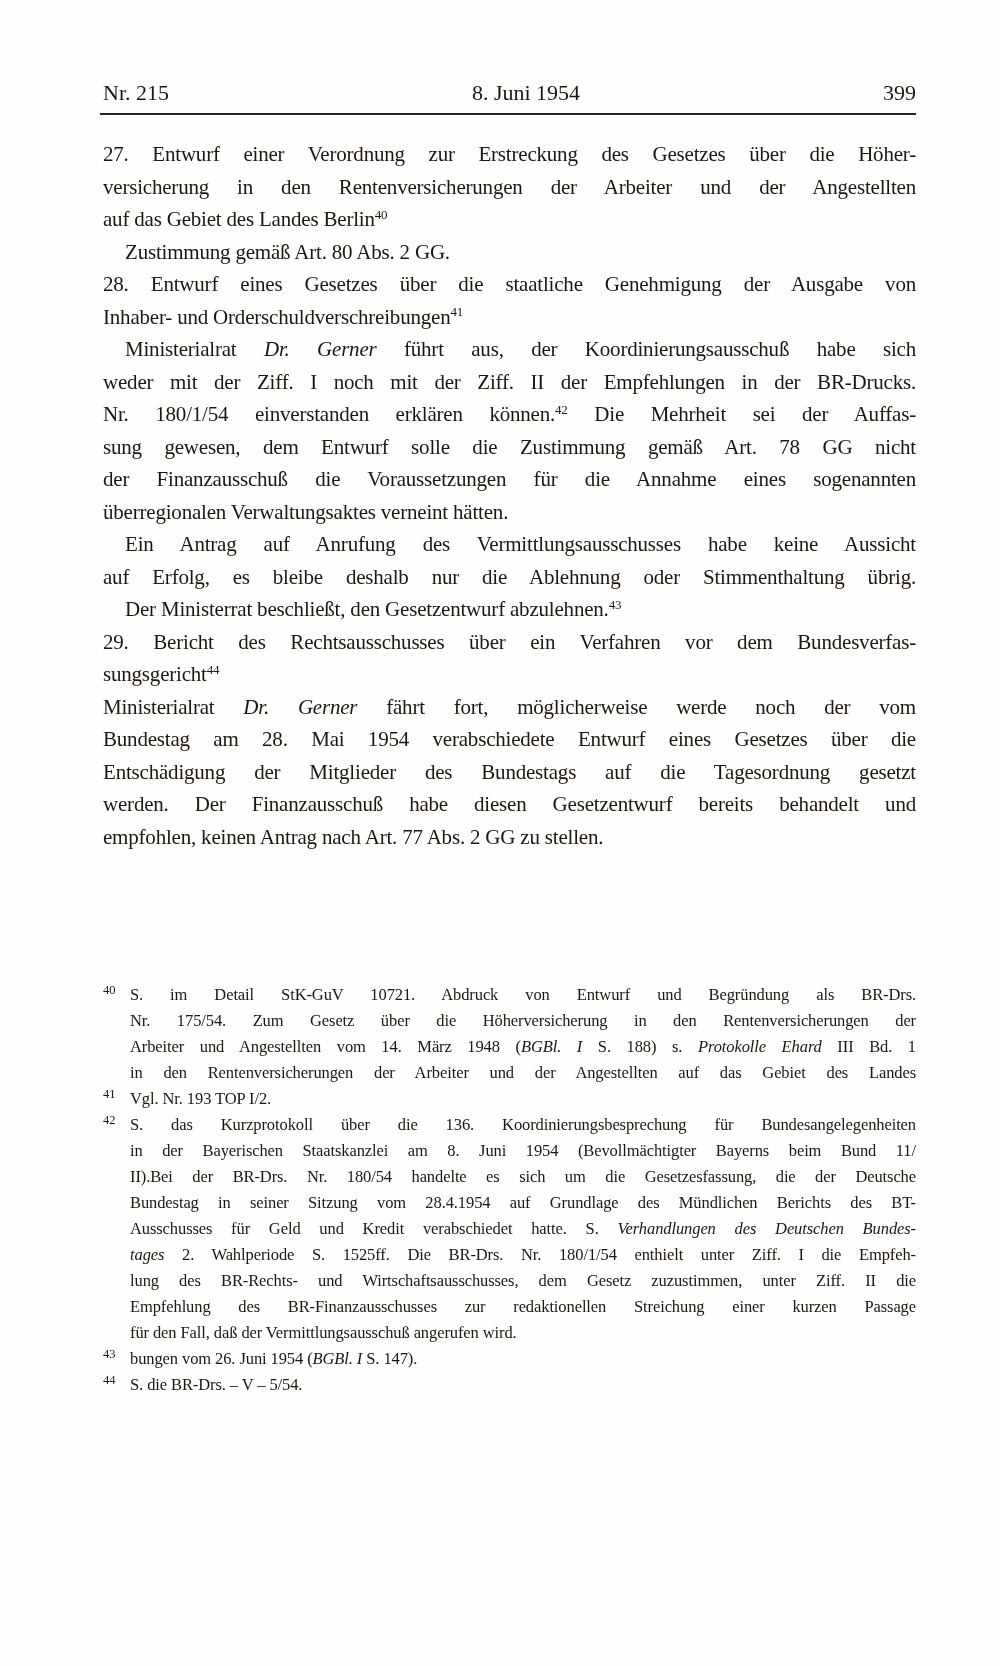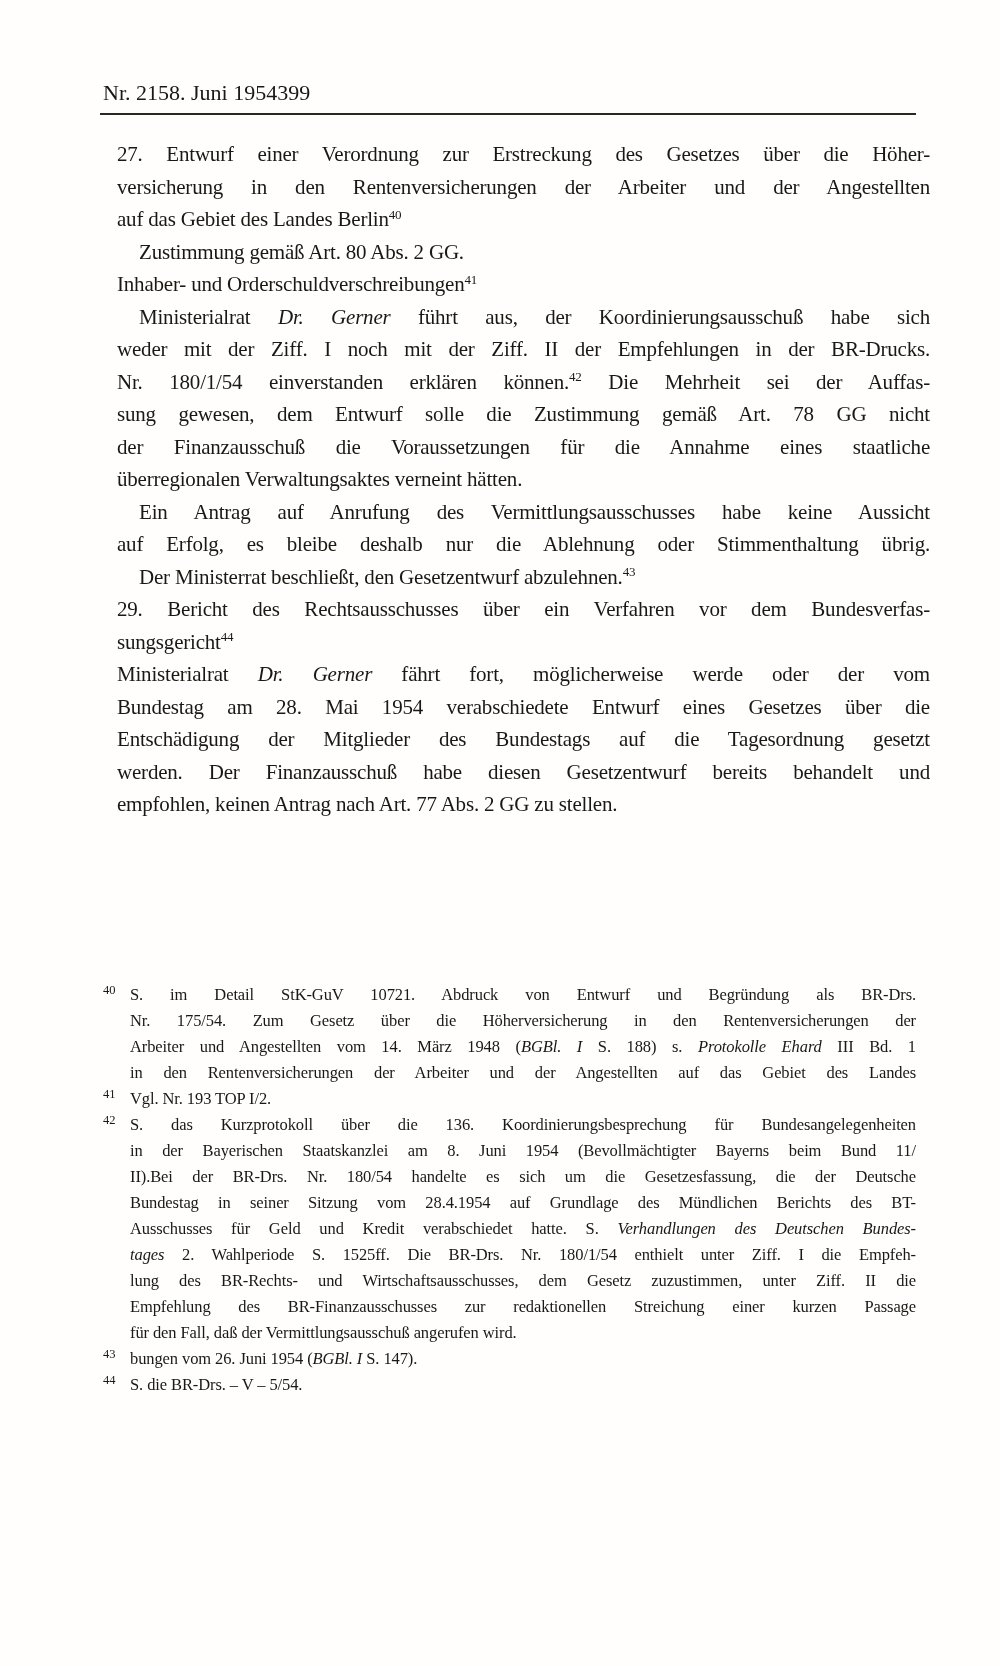"Nr. 215" .hdr { justify-content: flex-start -> space-between }
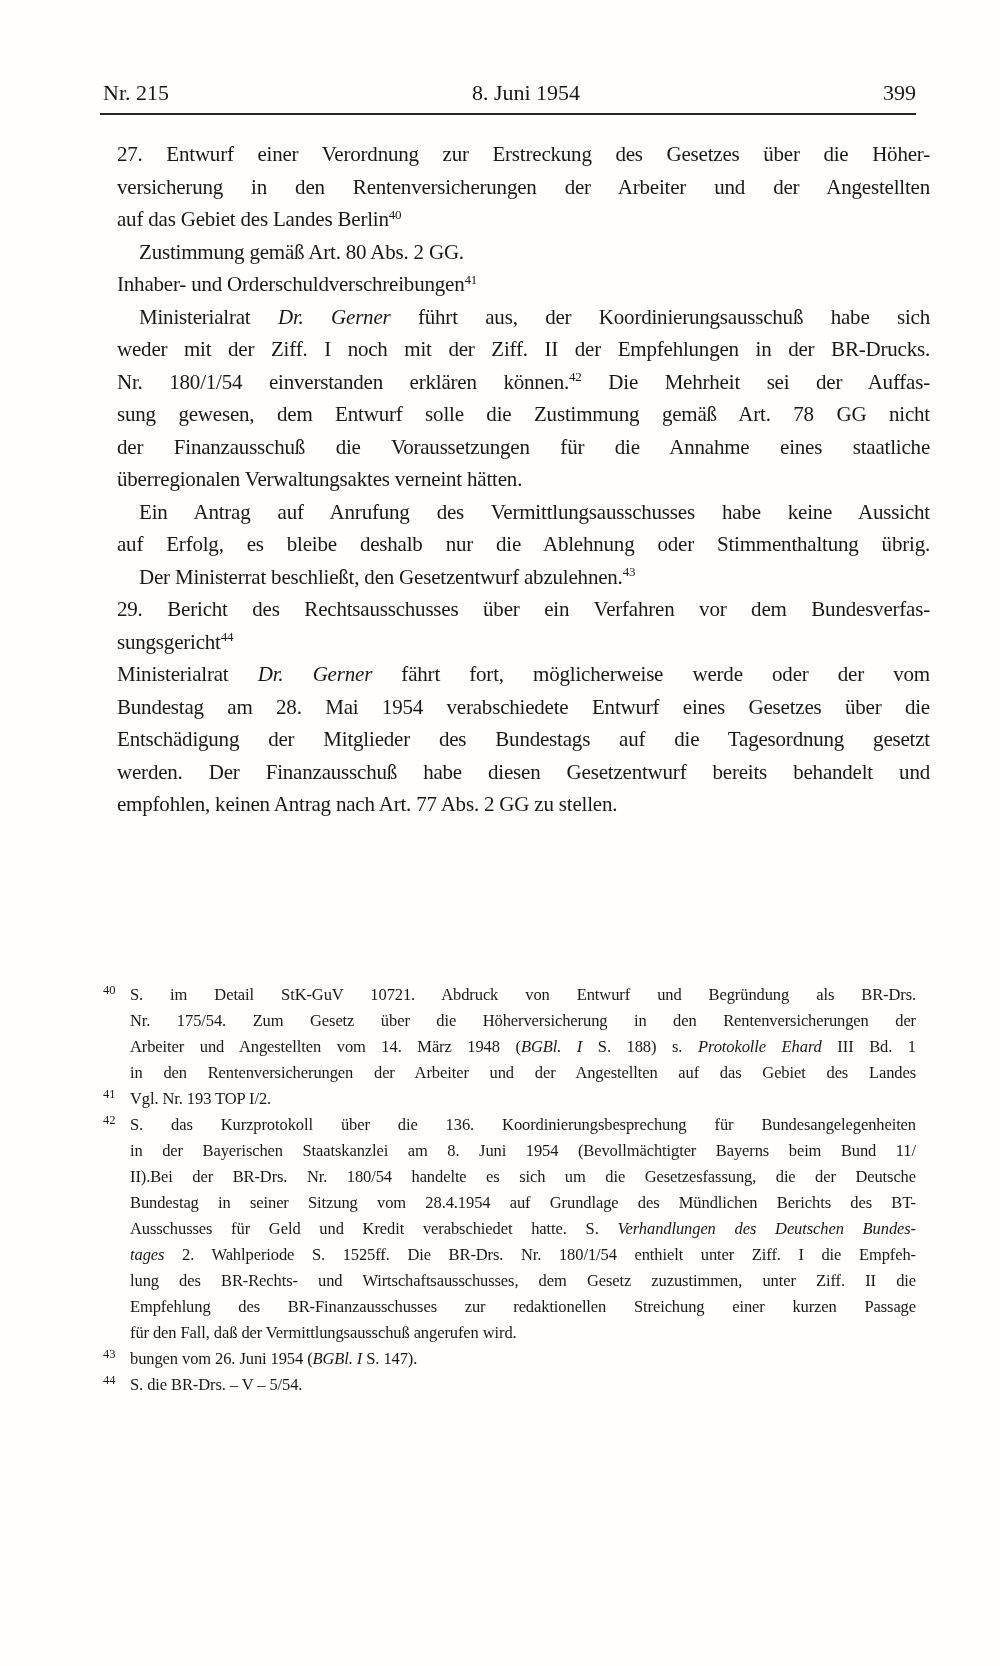"27. Entwurf einer Verordnung zur" .bodytext { left: 117px -> 103px }
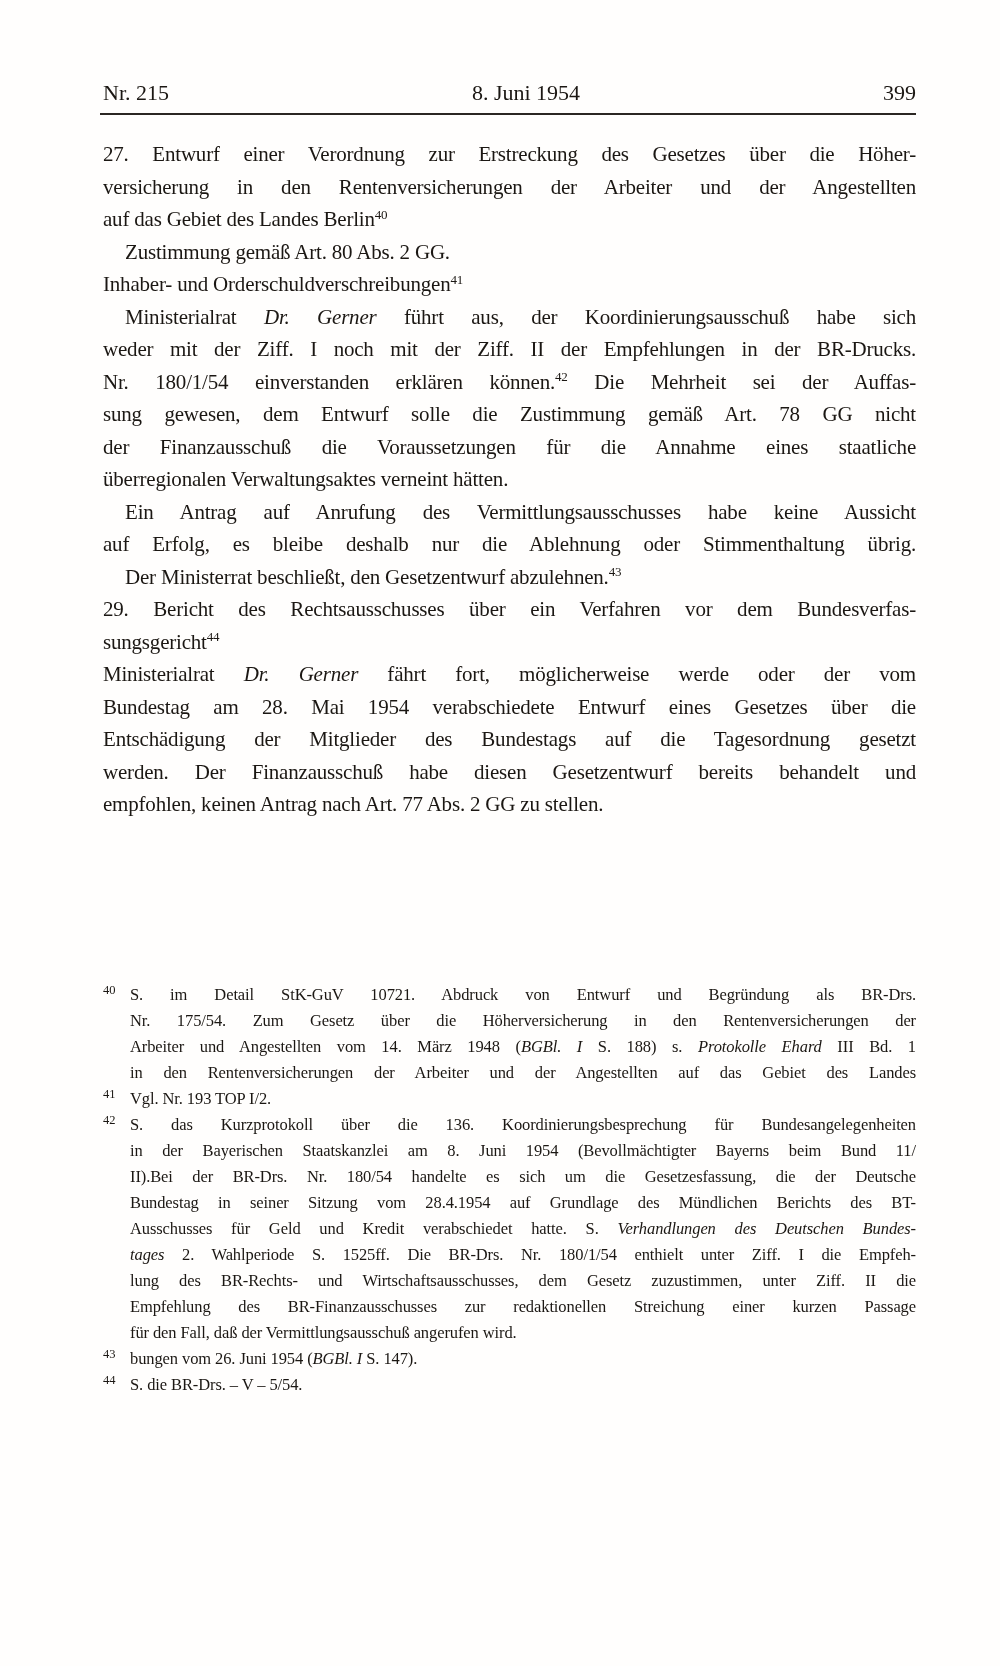"28. Entwurf eines Gesetzes über" div.line { html: none -> <div><span>28. Entwurf eines Gesetzes über die staatliche Genehmigung der Ausgabe von</span></div> }
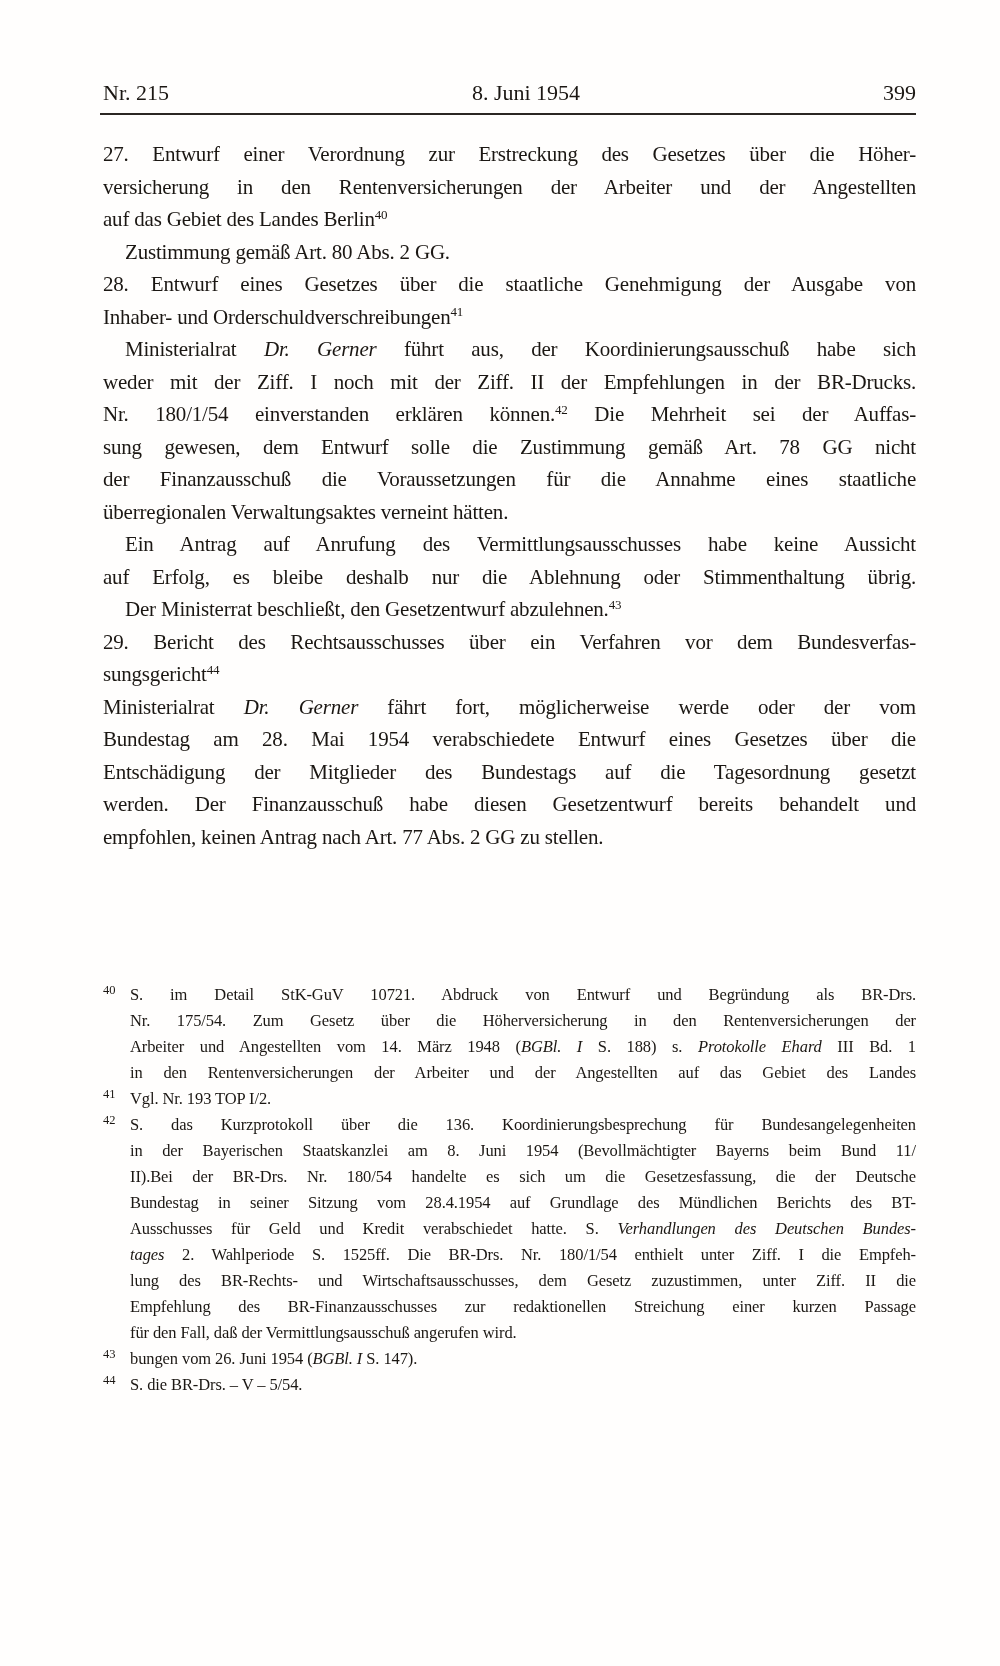"der Finanzausschuß die Voraussetzungen" span { text: staatliche -> sogenannten }
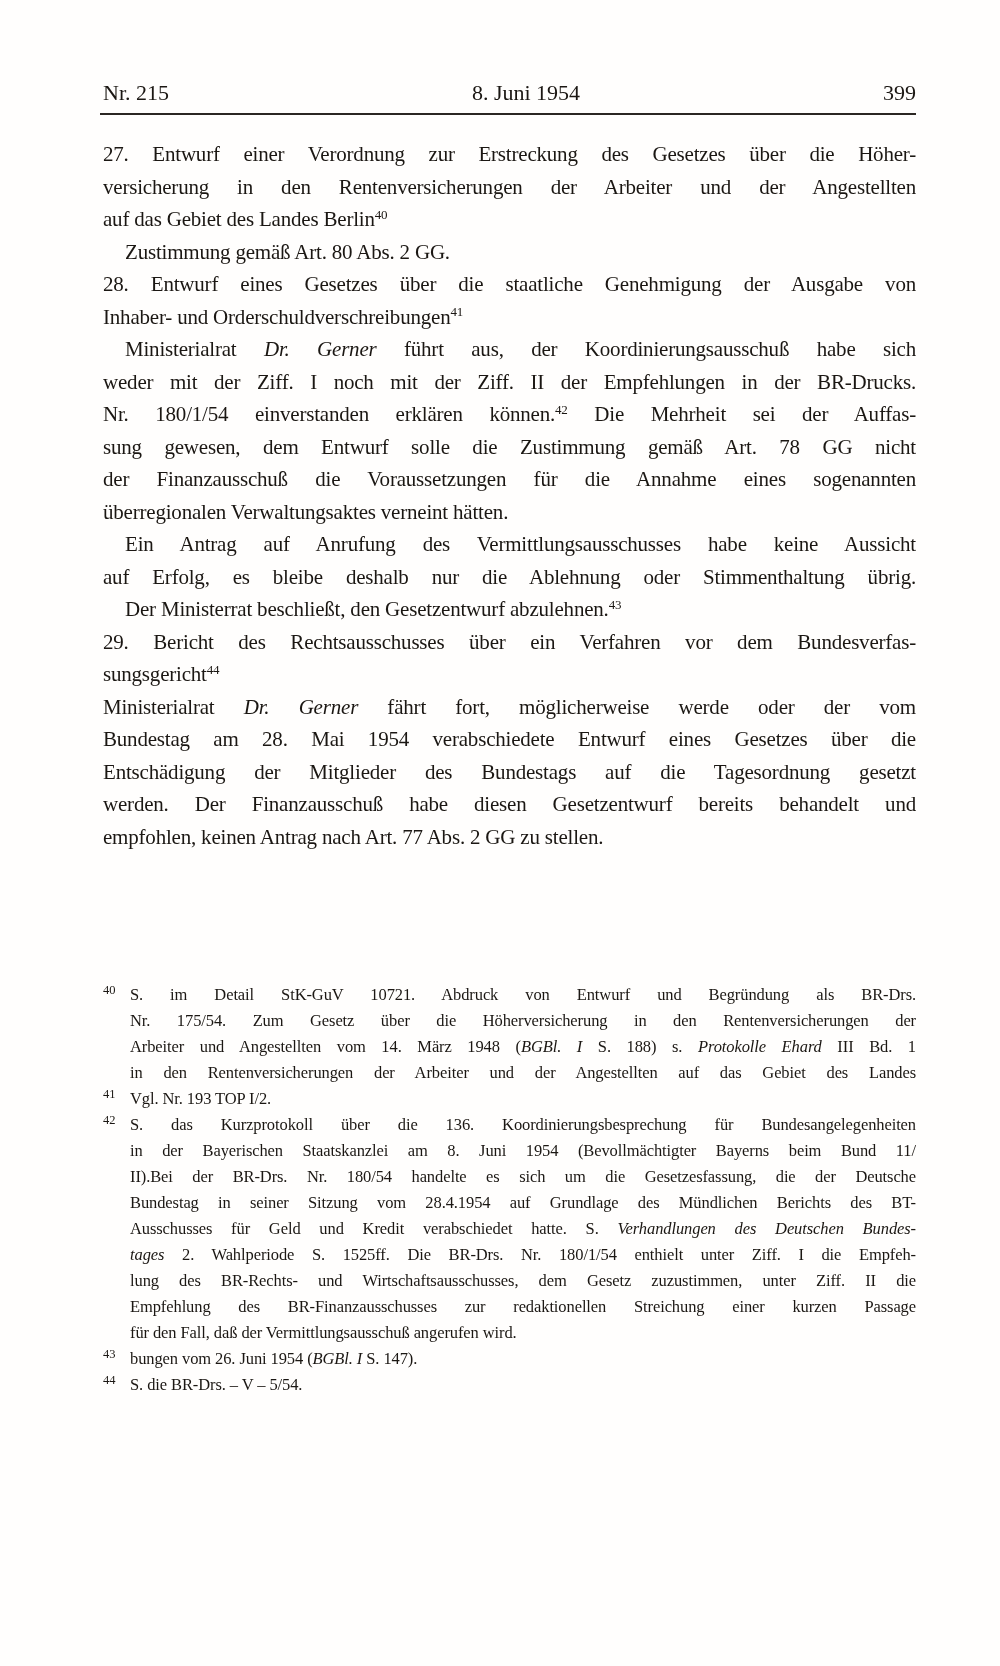"fährt fort, möglicherweise werde oder" span { text: oder -> noch }
